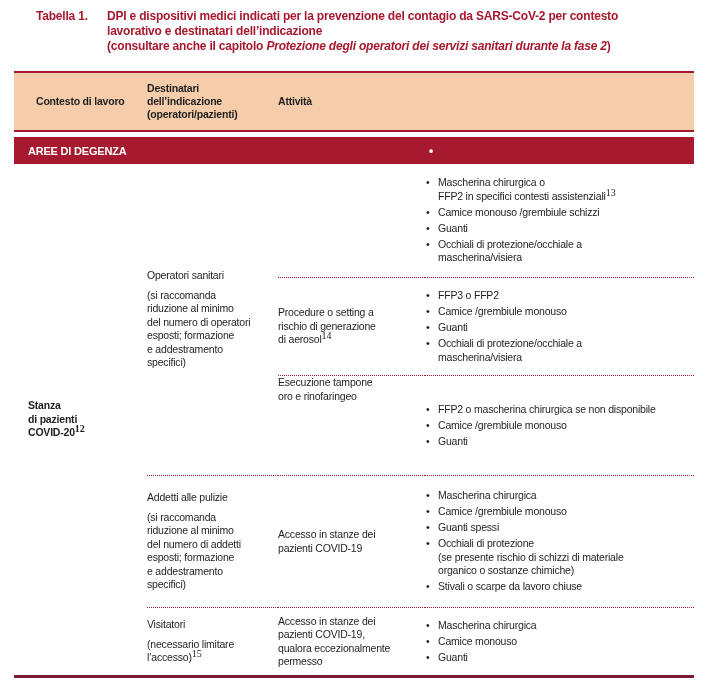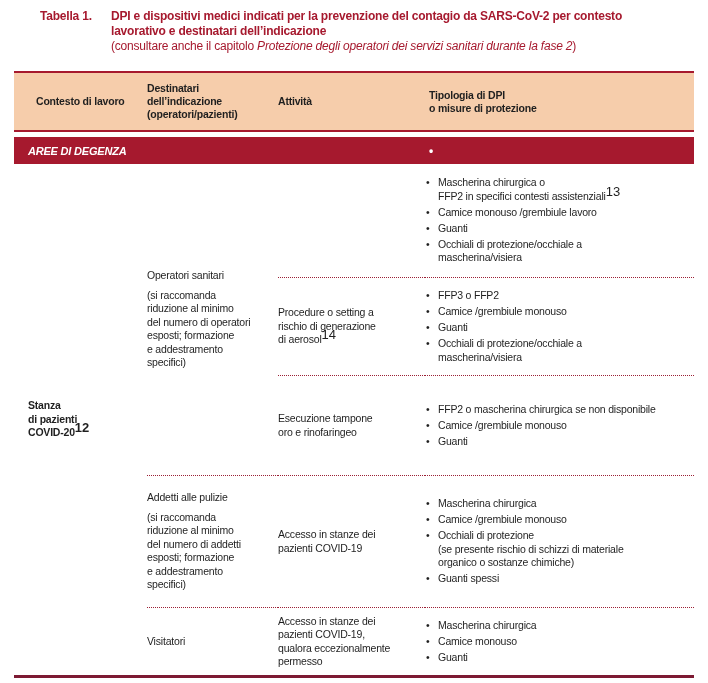"Tabella 1." .title-block { margin-left: 12px -> none; padding: 9px 12px 0 28px -> 9px 12px 0 36px }
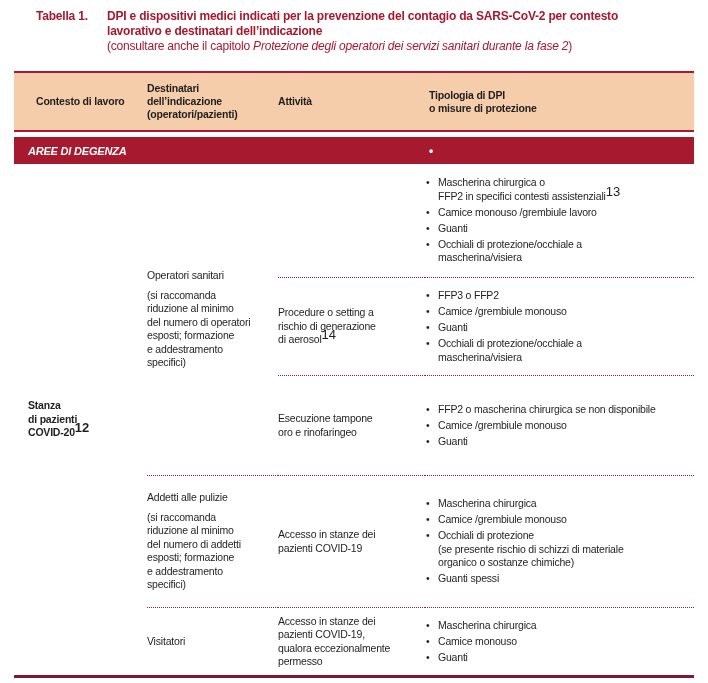"(consultare anche il capitolo Protezione" .subtitle { font-weight: normal -> bold }
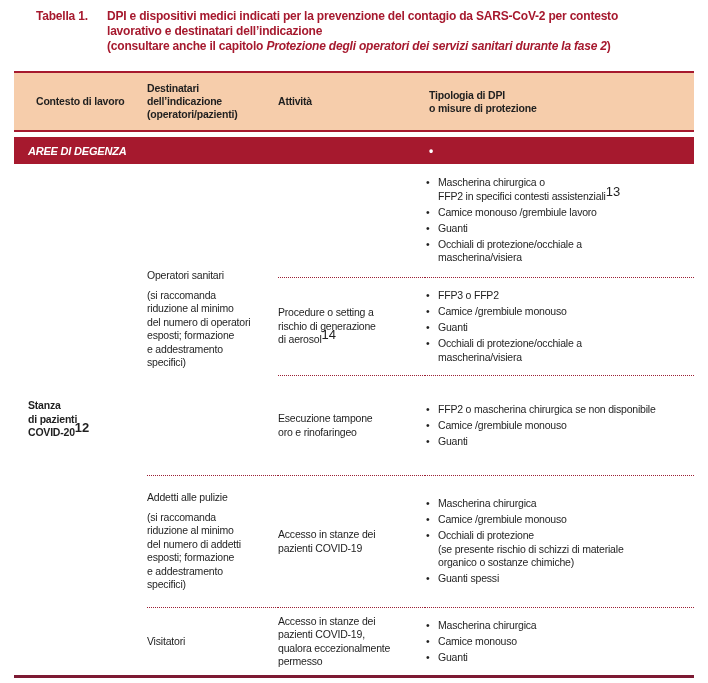"Tipologia di DPI" div.h4 { html: <div>Tipologia di DPI o misure di protezione</div> -> none }
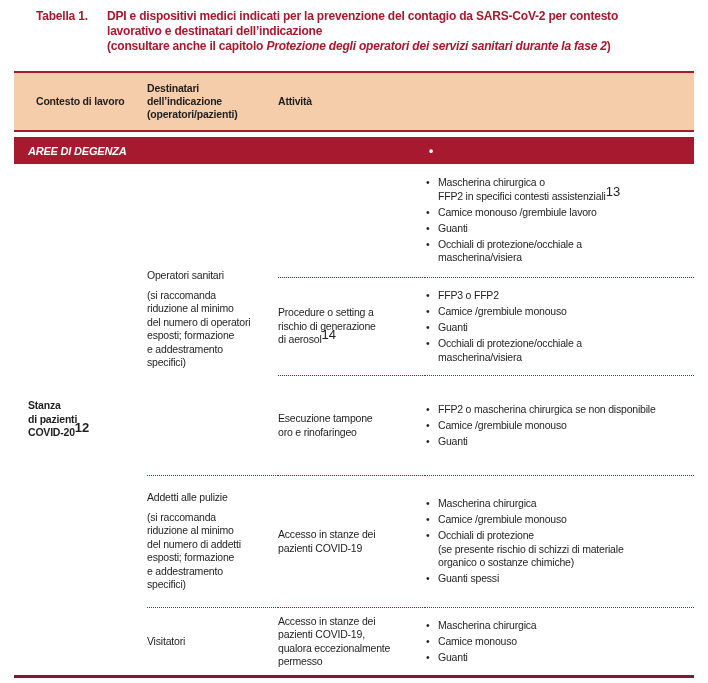"AREE DI DEGENZA" .band .b1 { font-style: italic -> none }
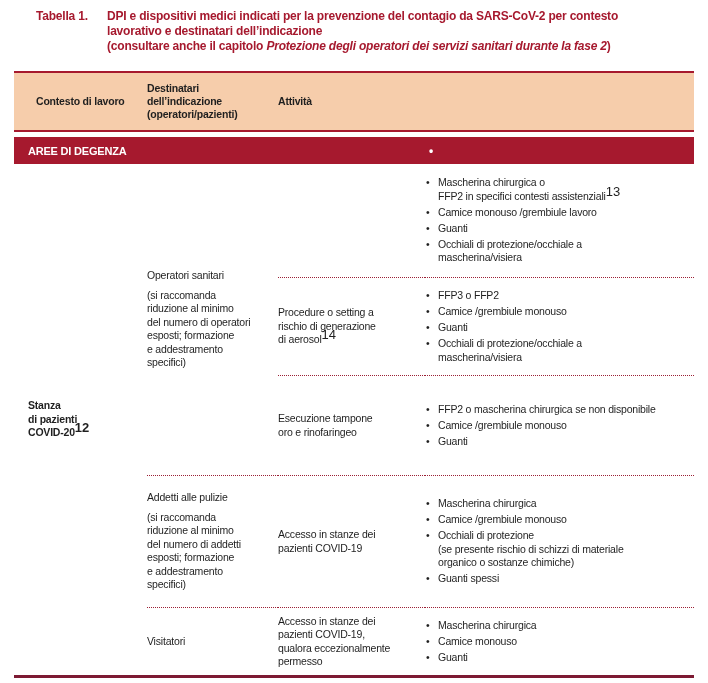"13" sup { font-family: none -> Liberation Serif, serif; font-size: 13px -> 10px }
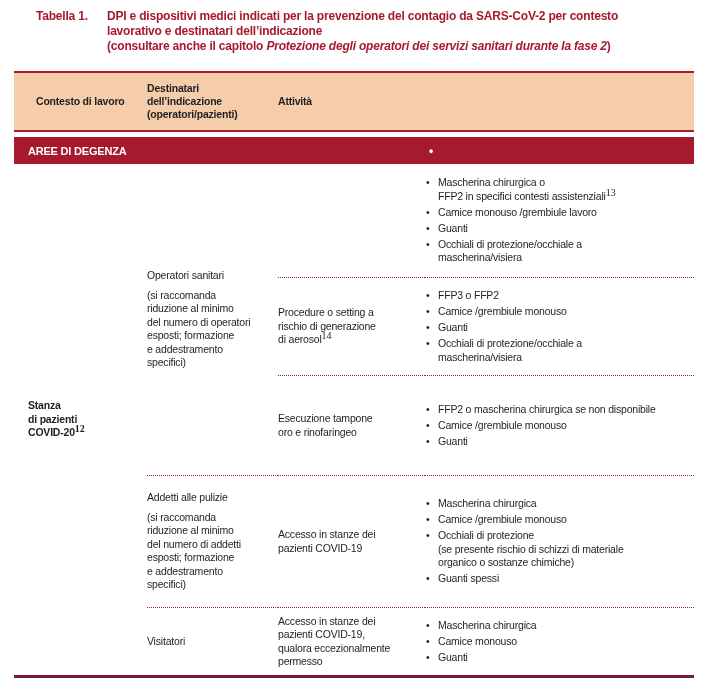"Camice monouso /grembiule lavoro" span.pre { text: lavoro -> schizzi }
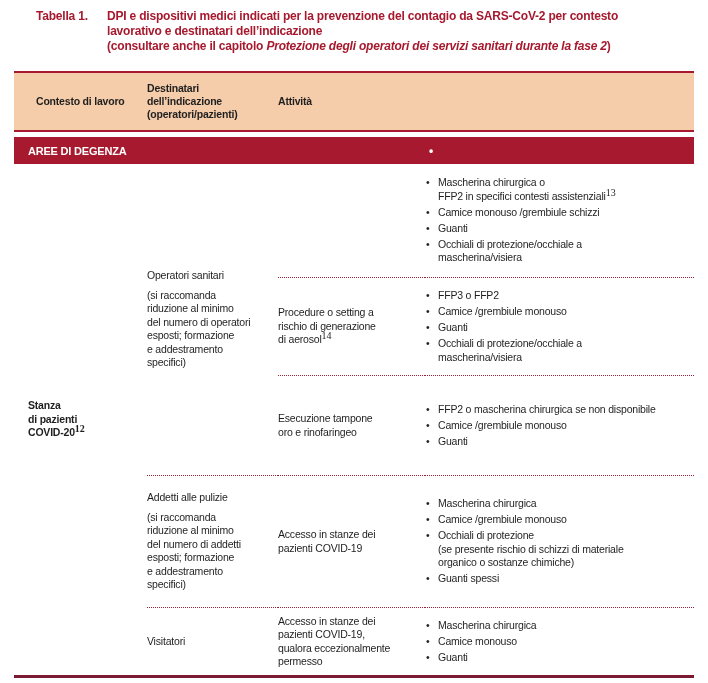"Esecuzione tampone" .act3 { justify-content: none -> space-between }
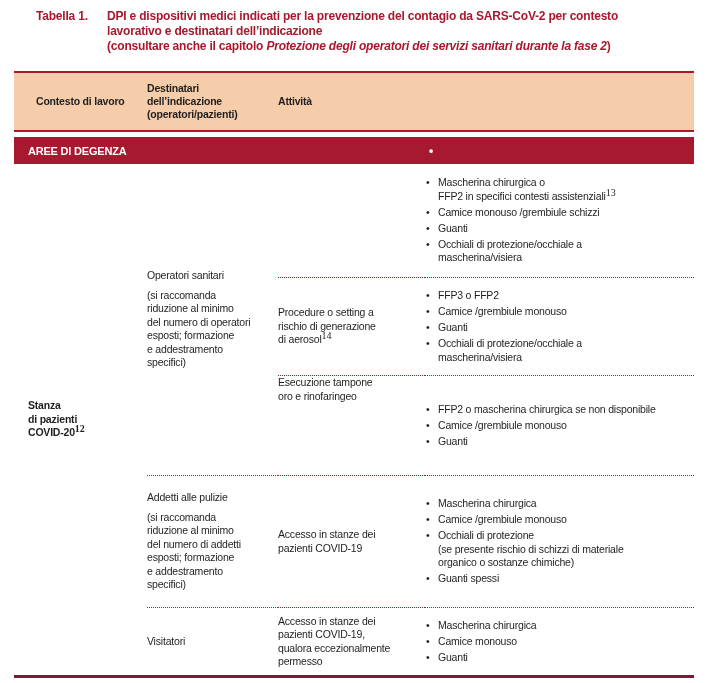"Occhiali di protezione" li { order: before "Guanti spessi" -> after "Guanti spessi" }
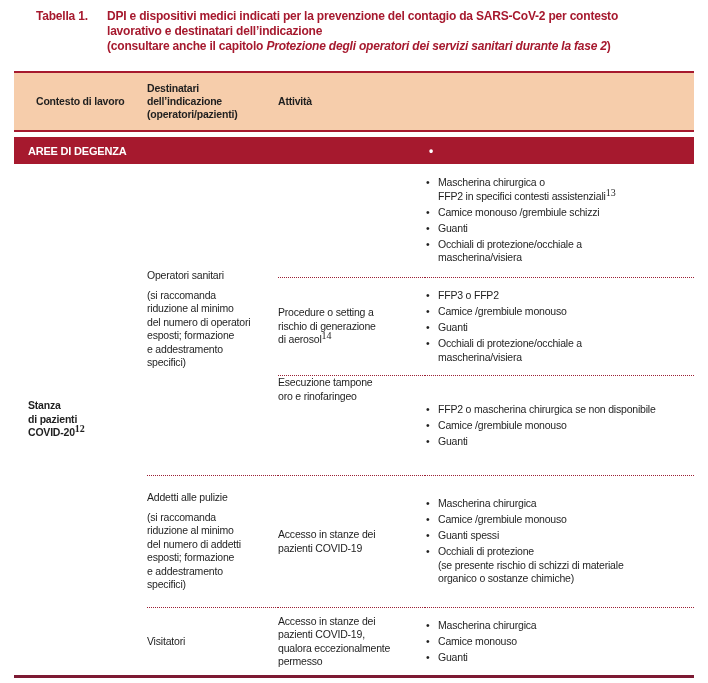"Stivali o scarpe da lavoro" li { html: none -> <li><span>Stivali o scarpe da lavoro chiuse</span></li> }
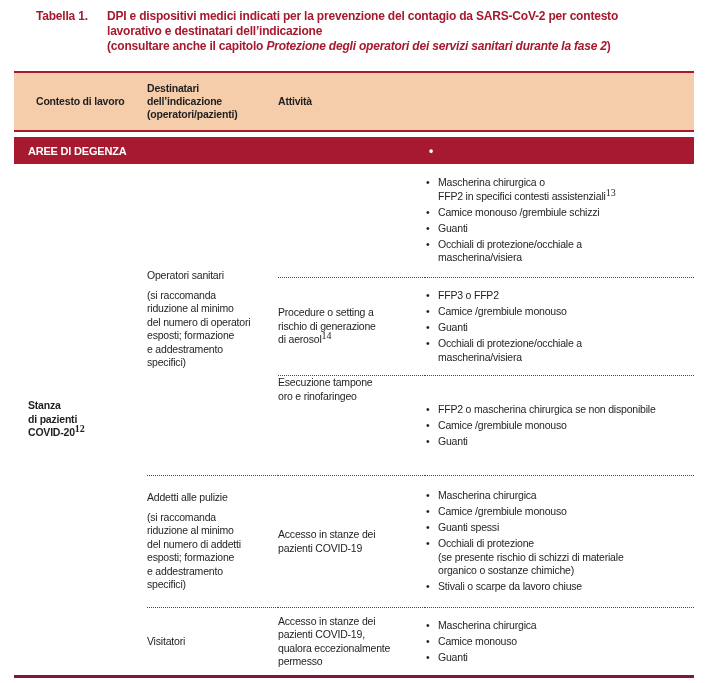"(necessario limitare" div.para { html: none -> <div><span>(necessario limitare l’accesso)</span><sup>15</sup></div> }
